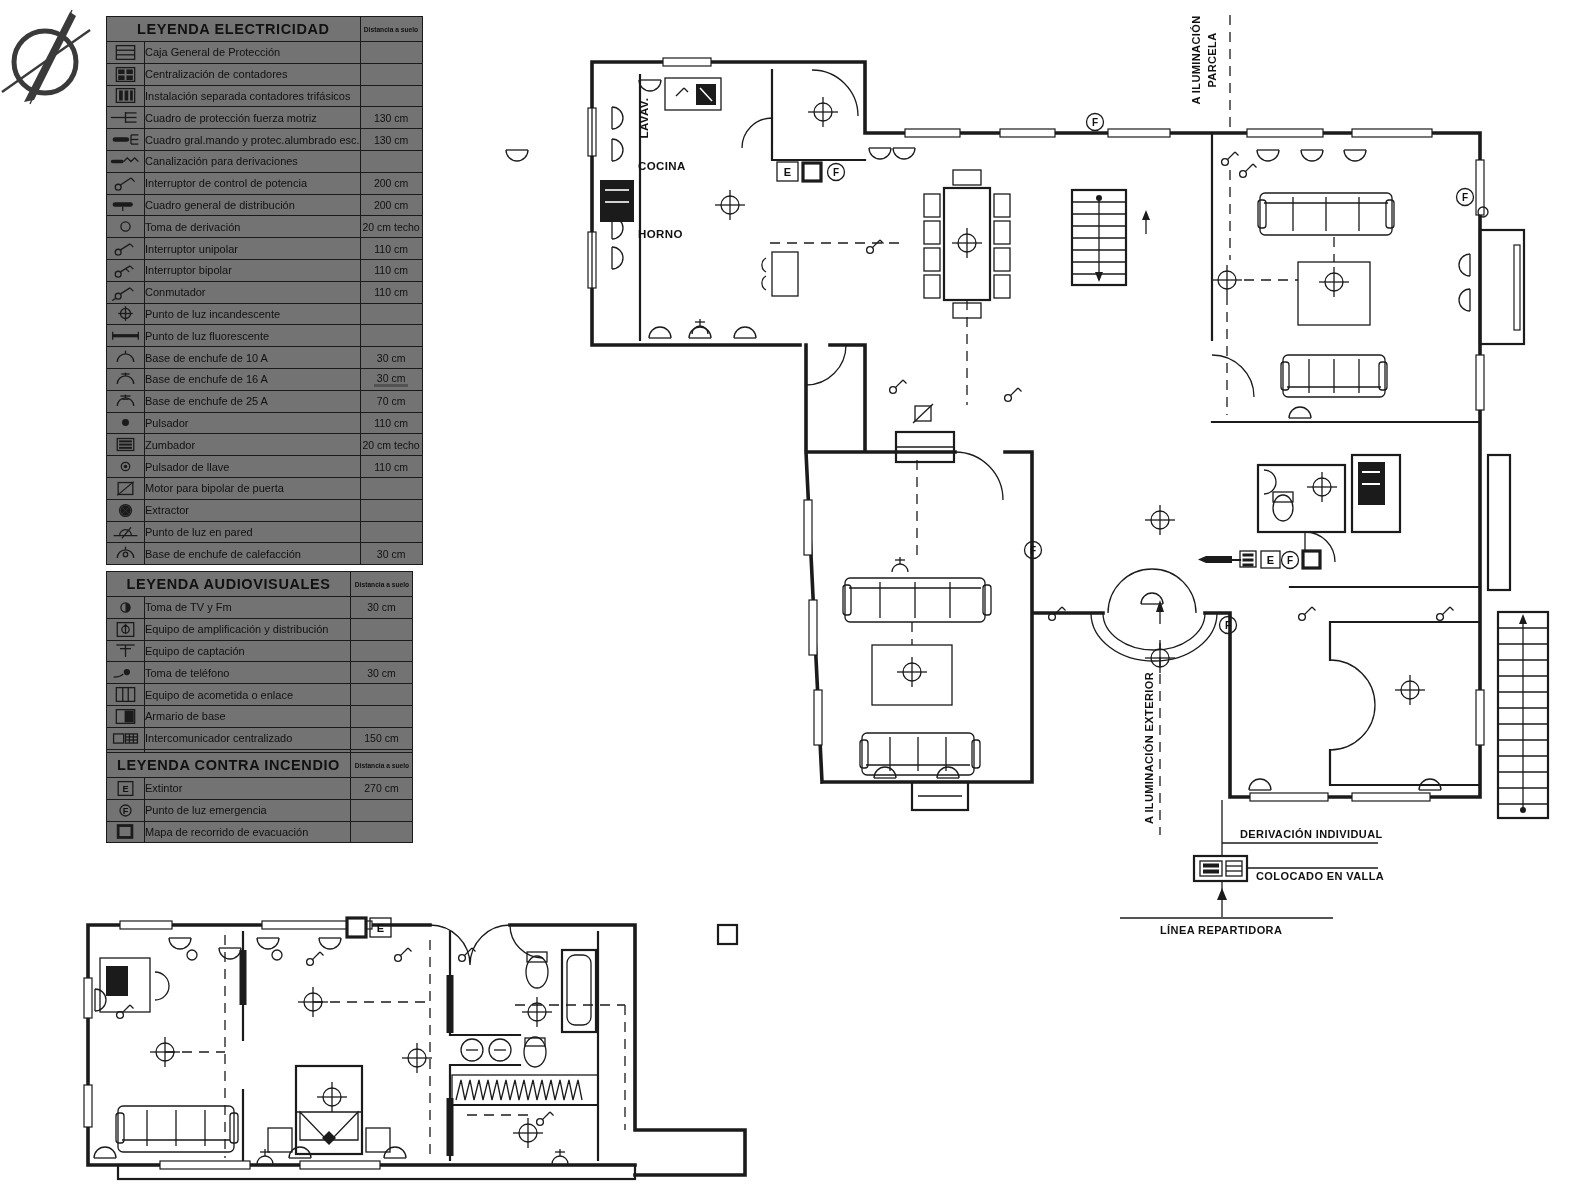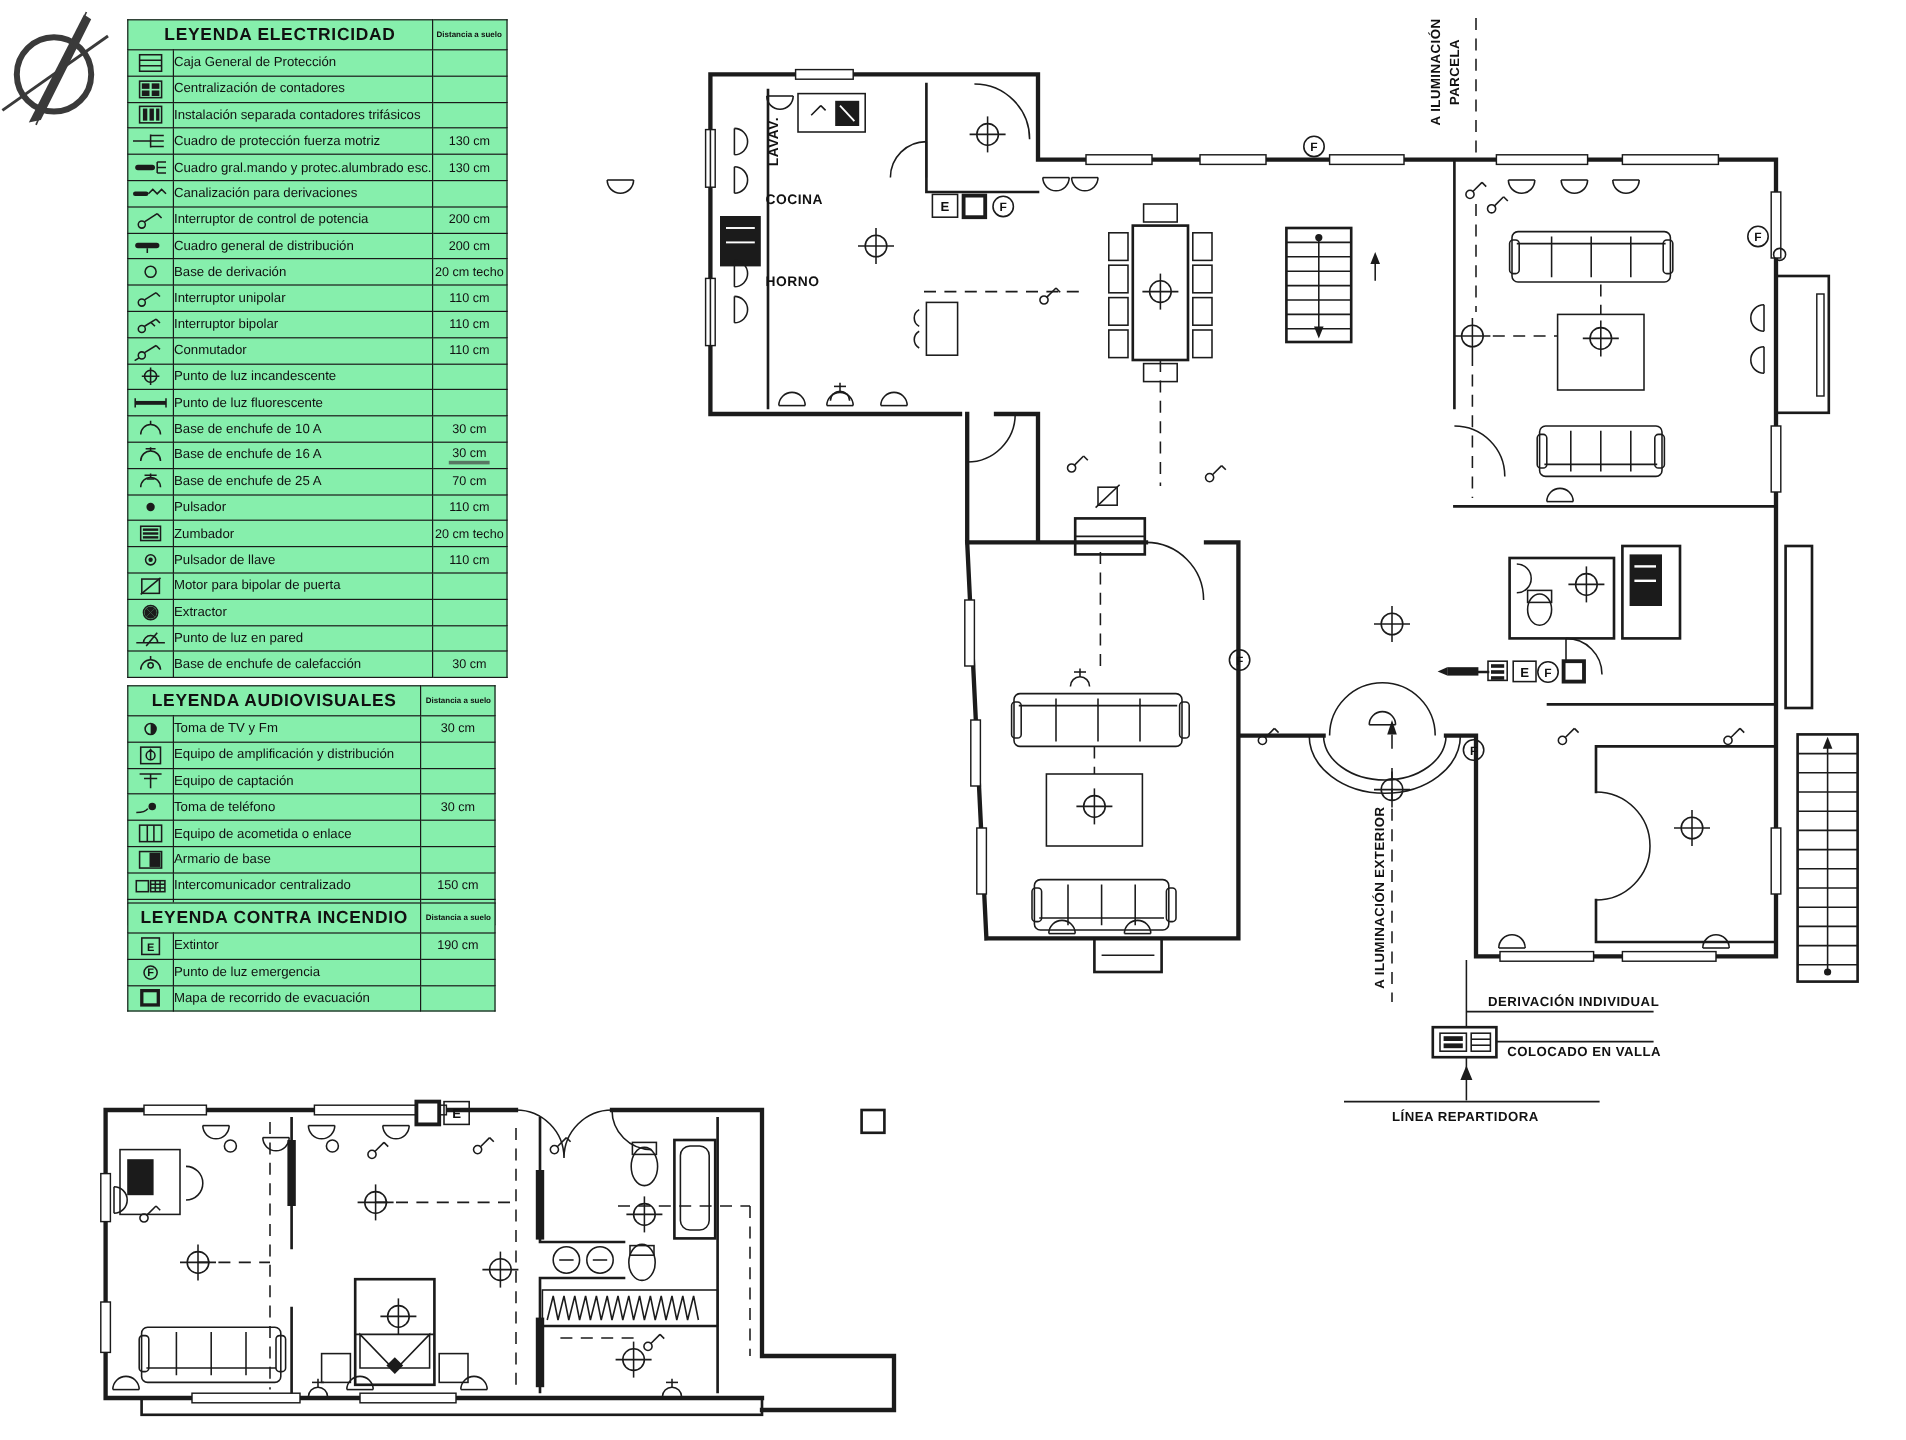"LEYENDA ELECTRICIDAD" table.legend { background: #86efac -> #737373 }
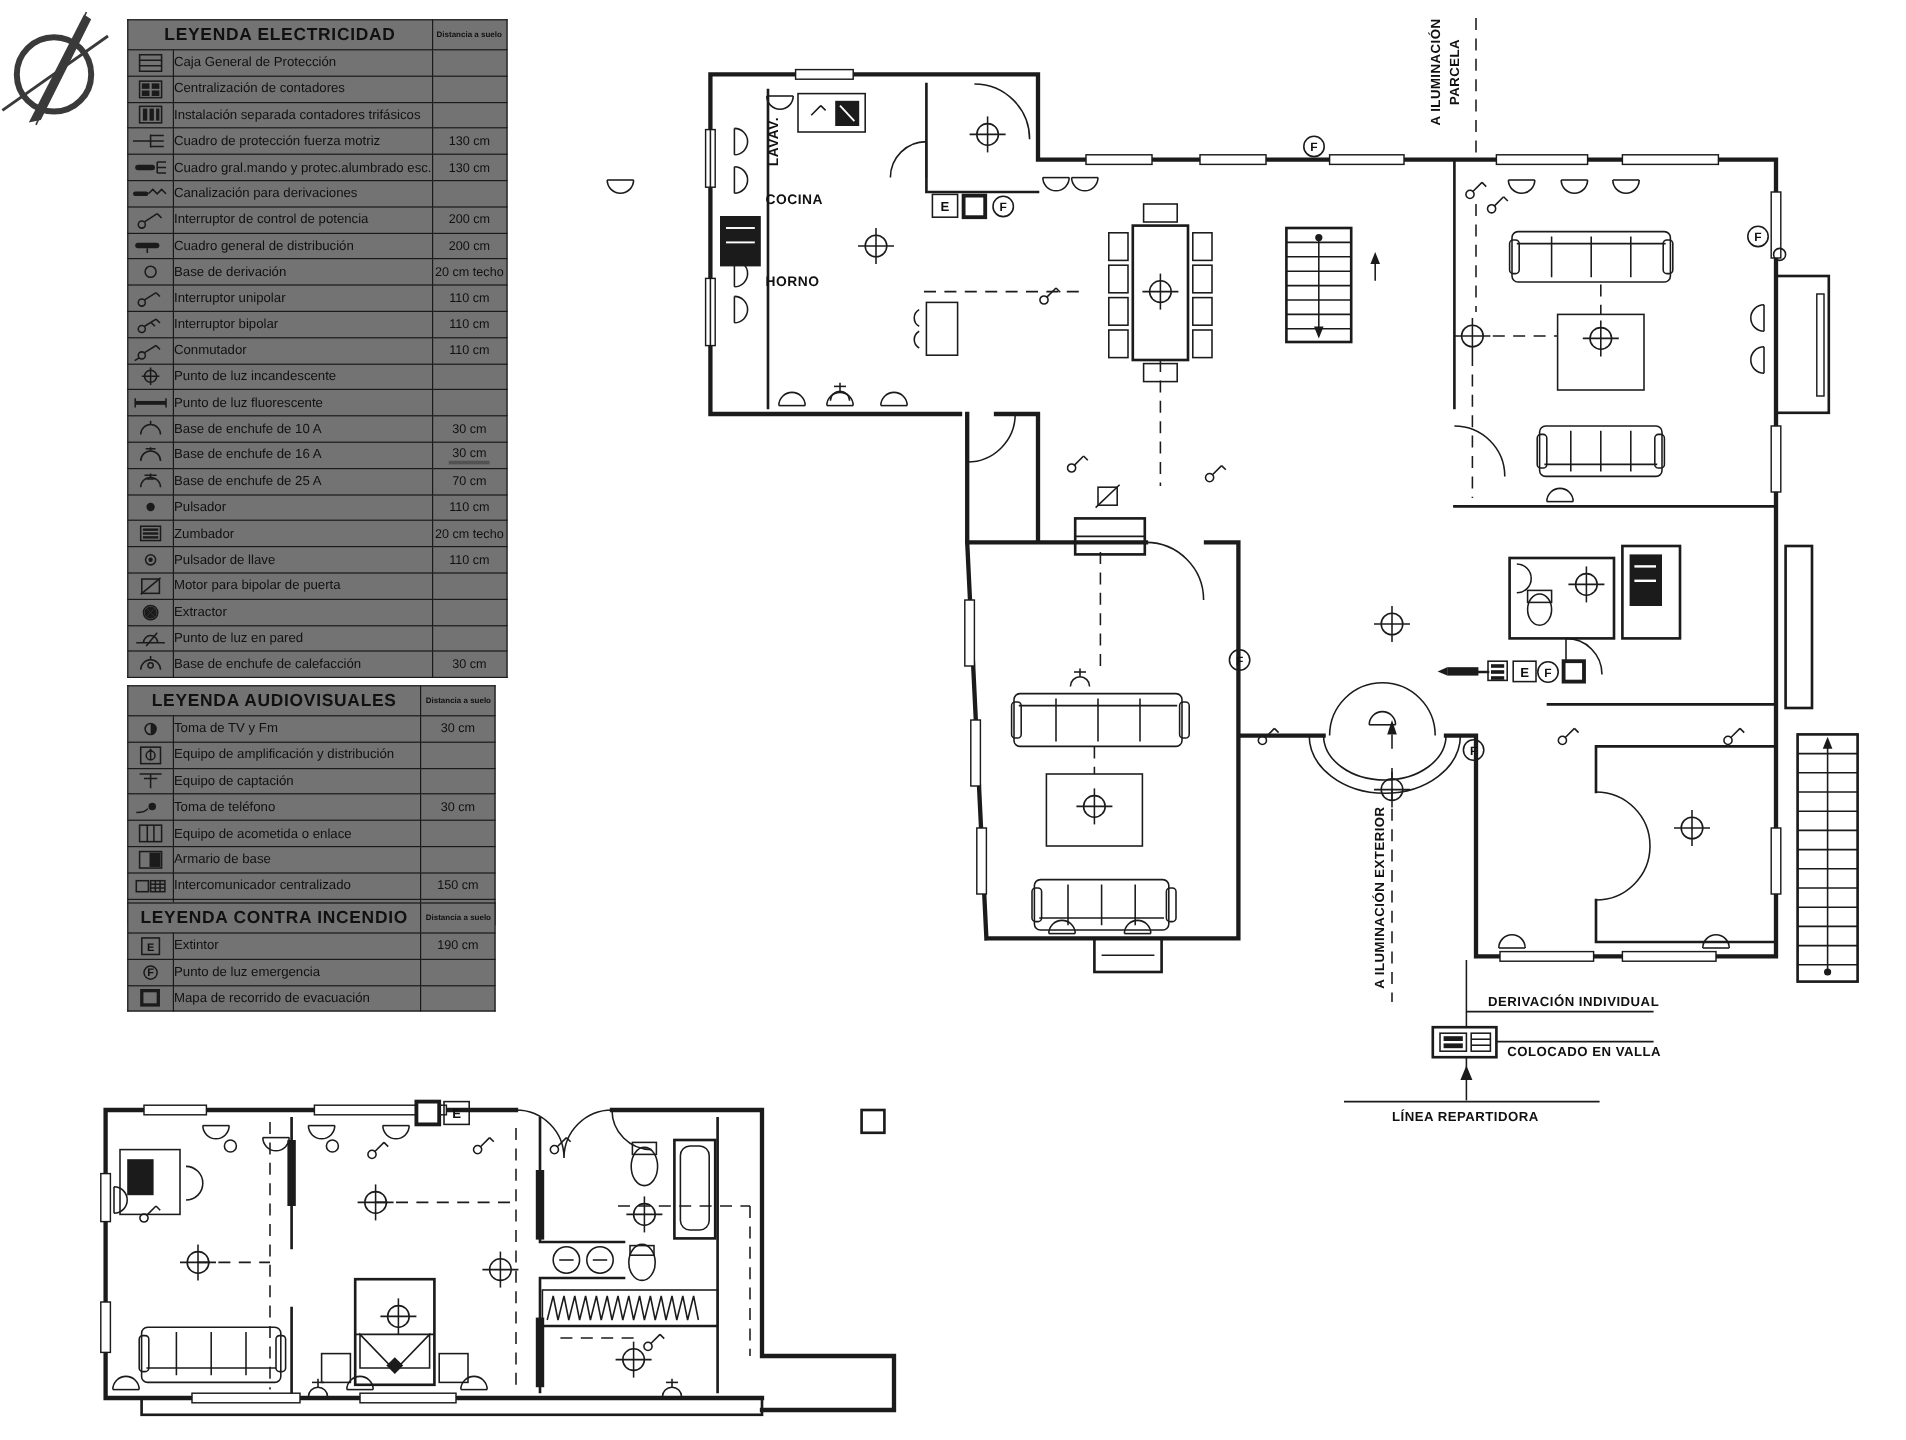"Base de derivación" td.lbl { text: Base -> Toma }
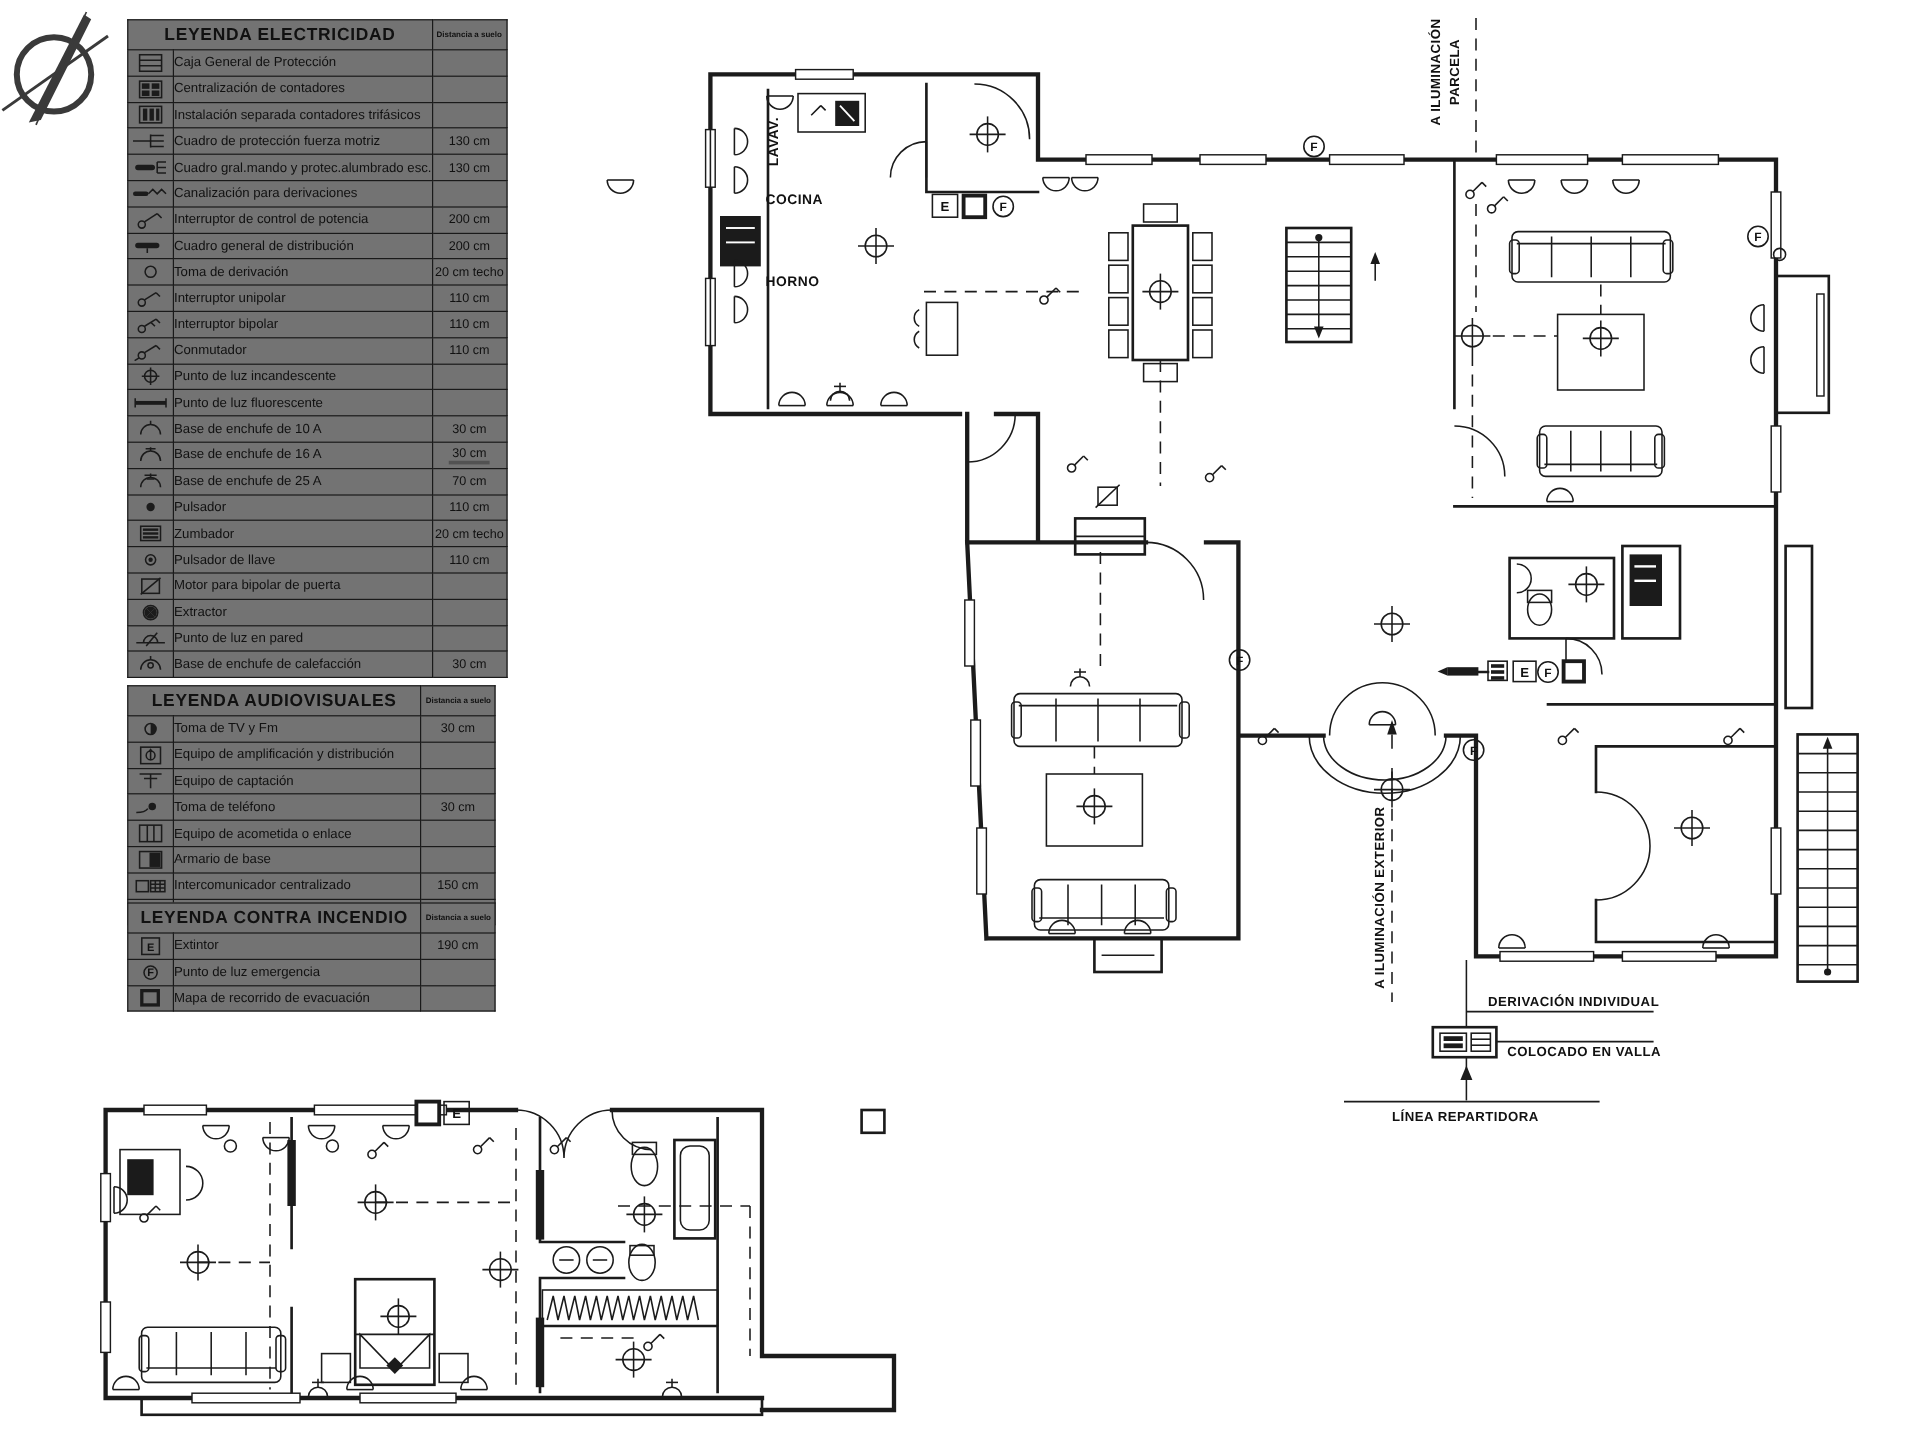"190 cm" td.dist { text: 190 -> 270 }
